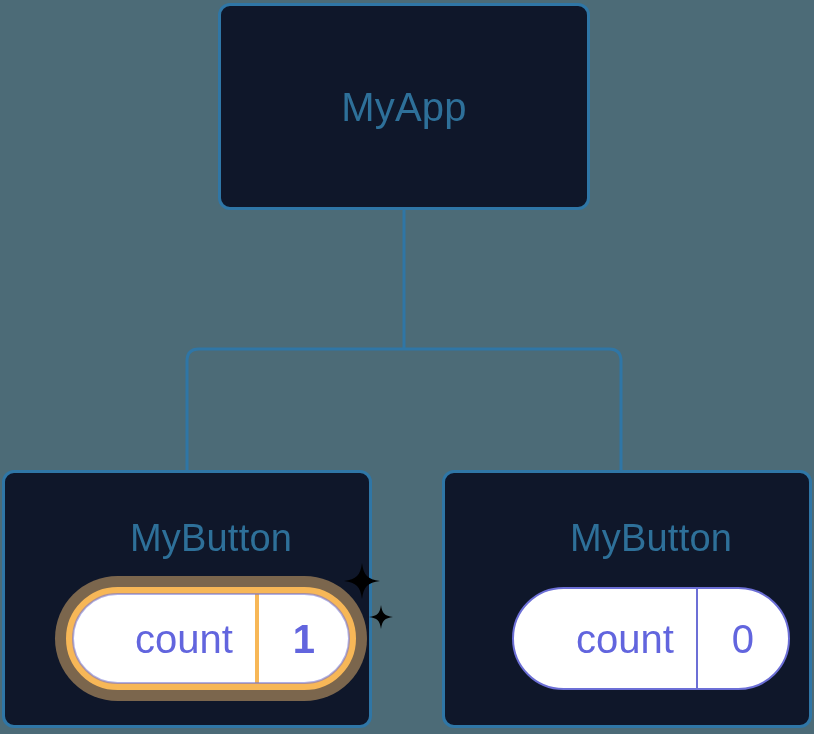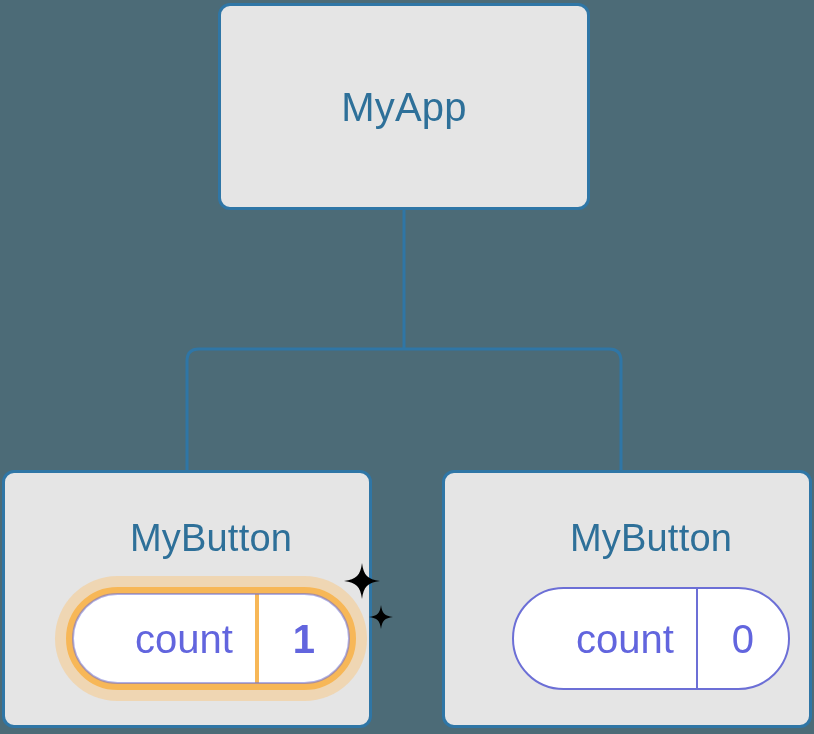"MyApp" .node-card { background: #e5e5e5 -> #0f172a }
